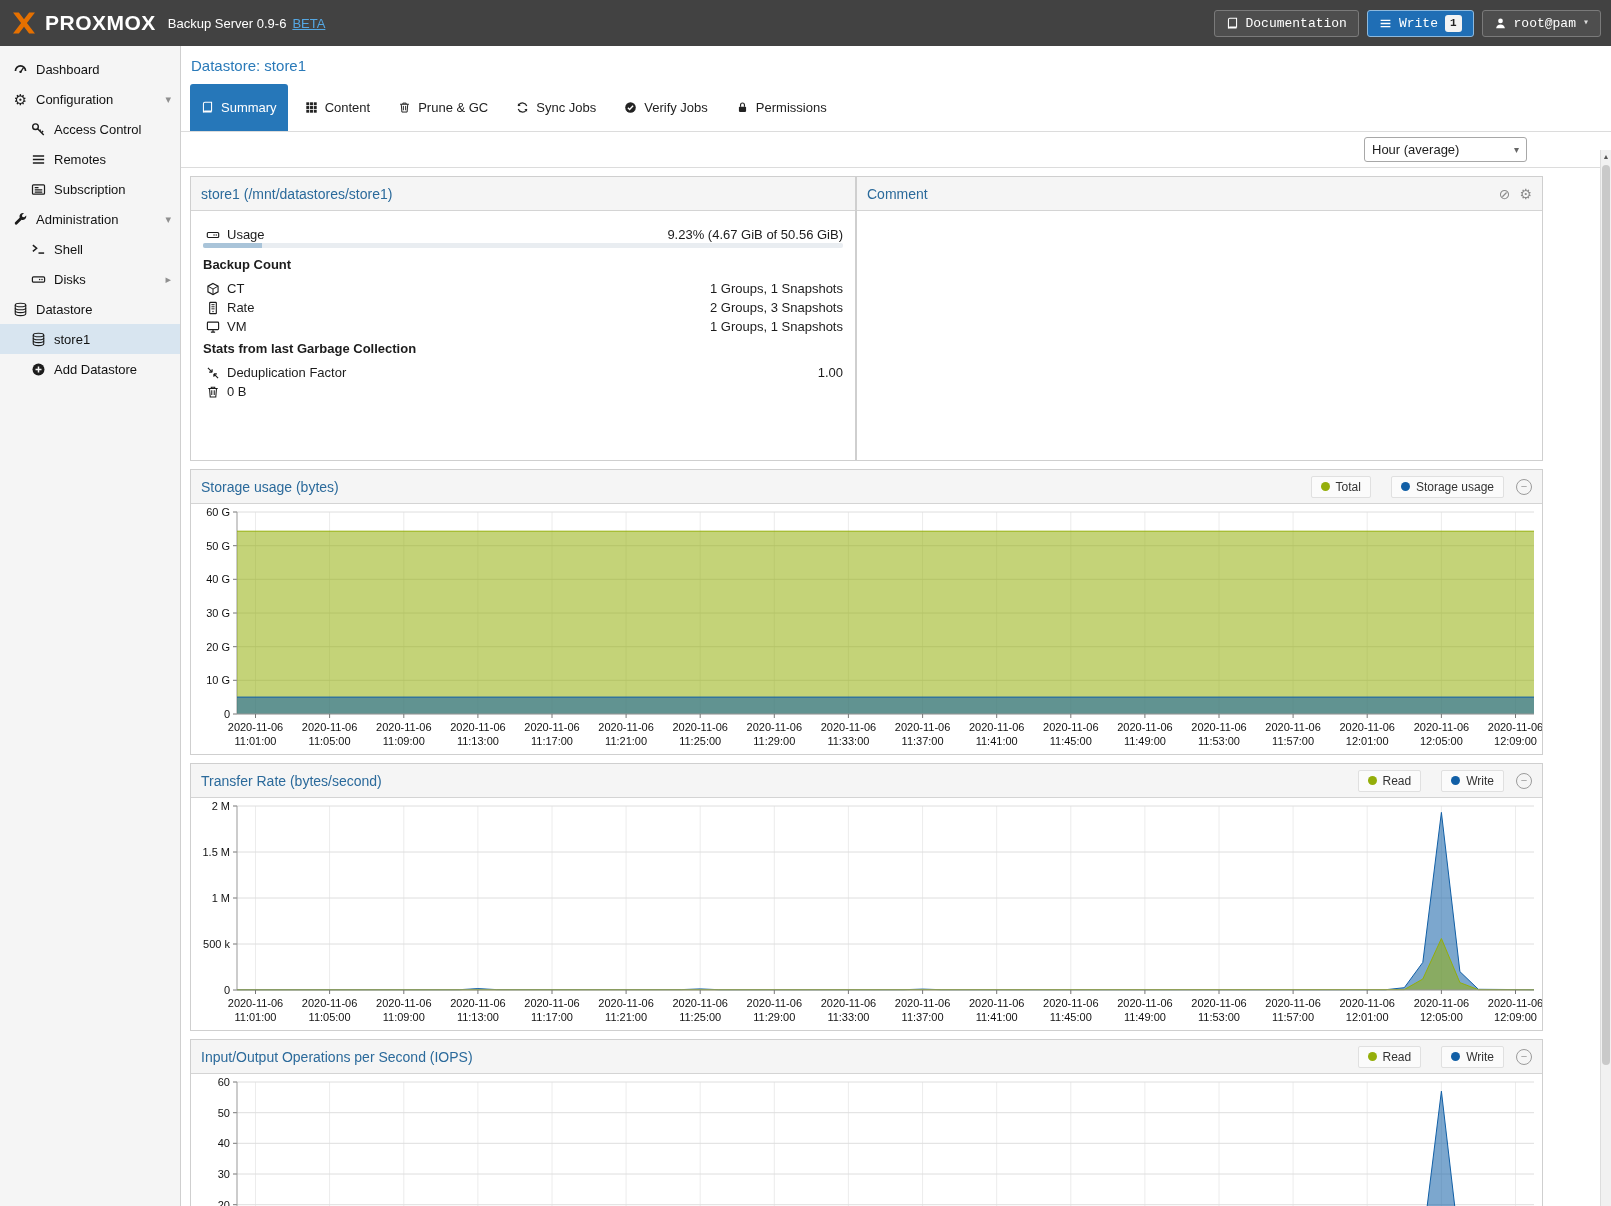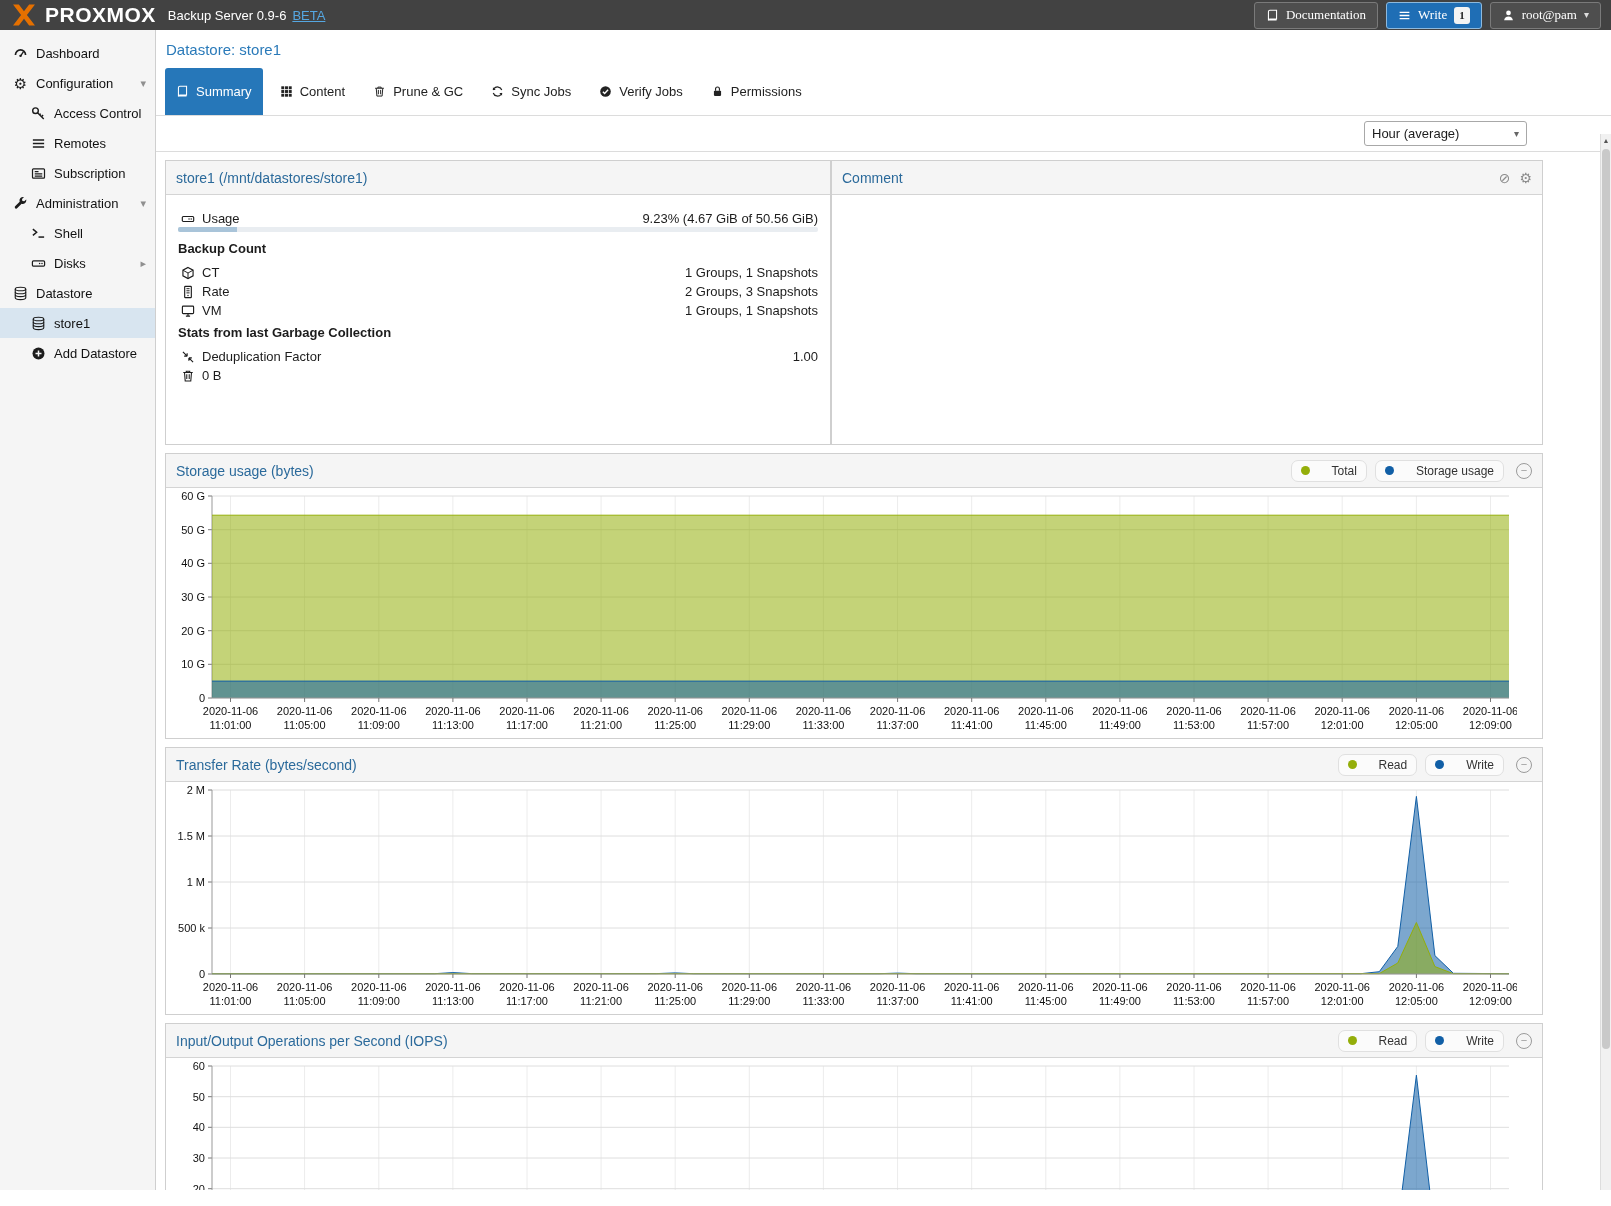"PROXMOX" .app-header { height: 30px -> 46px }
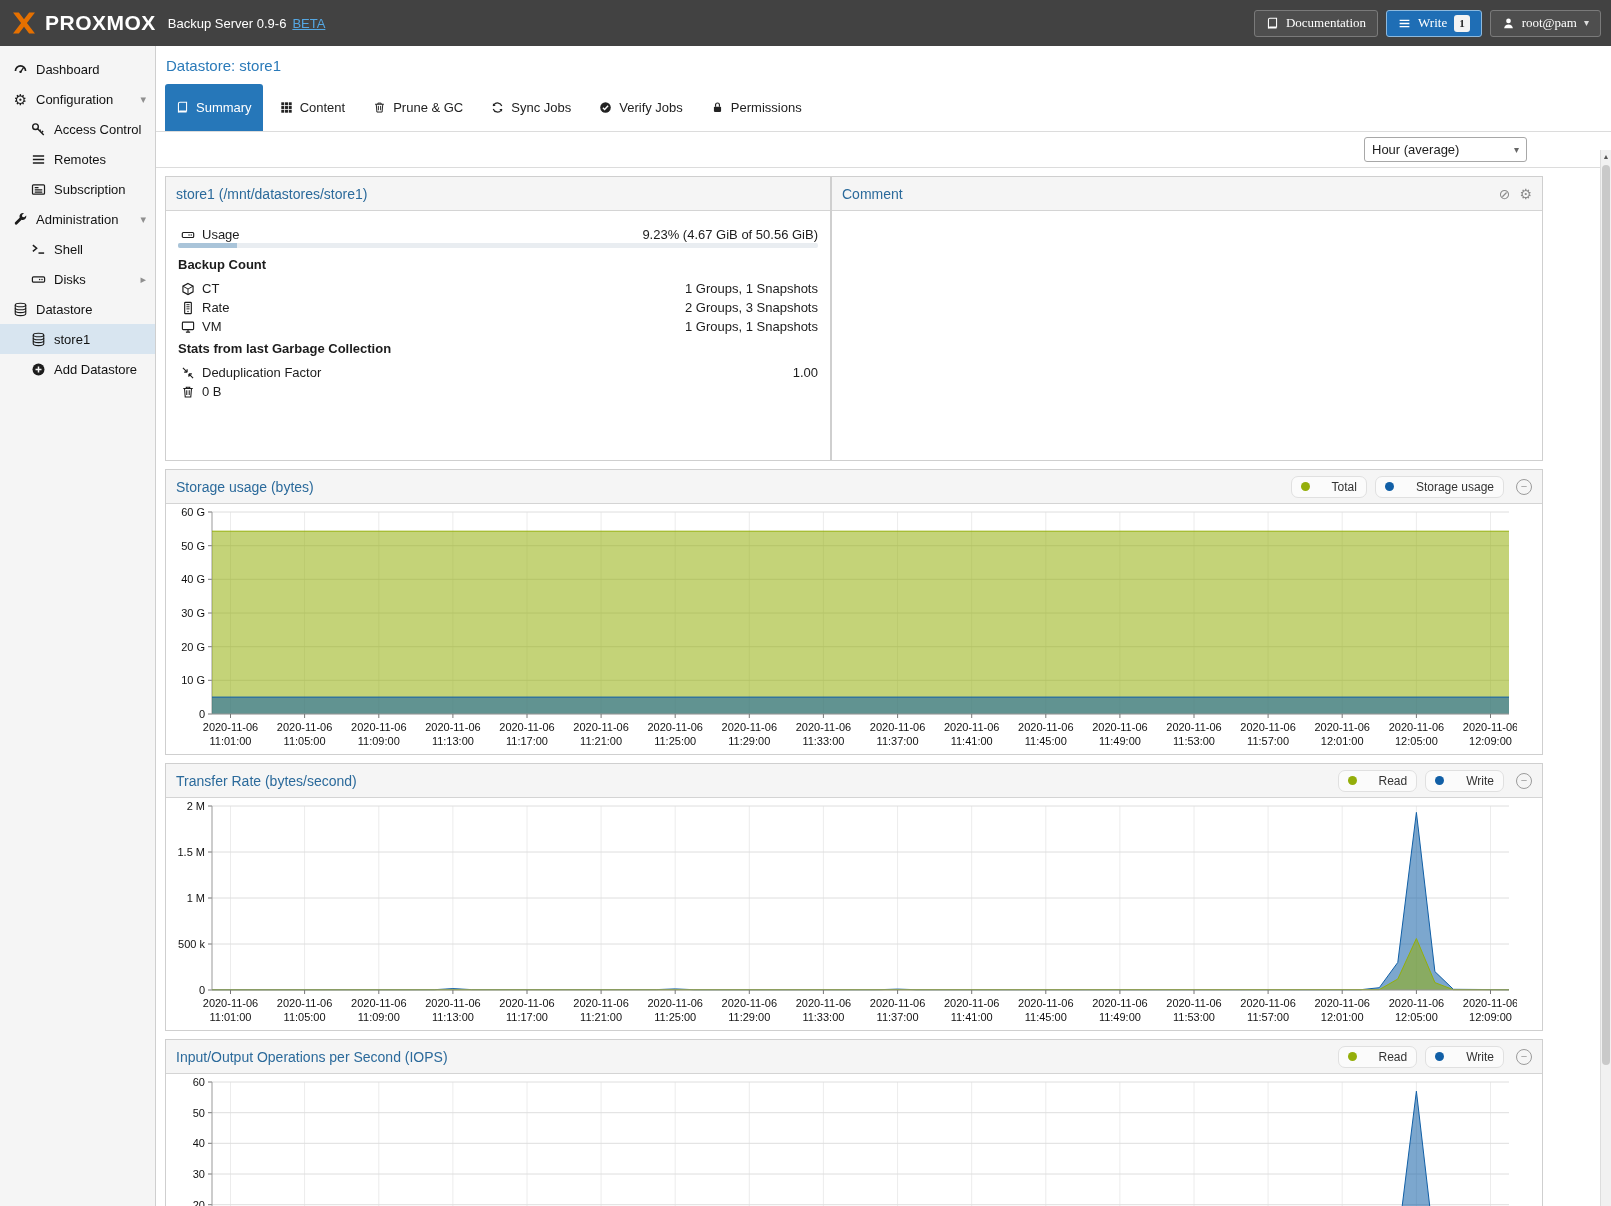"Documentation" .hbtn { font-family: Liberation Serif, serif -> Liberation Mono, monospace }
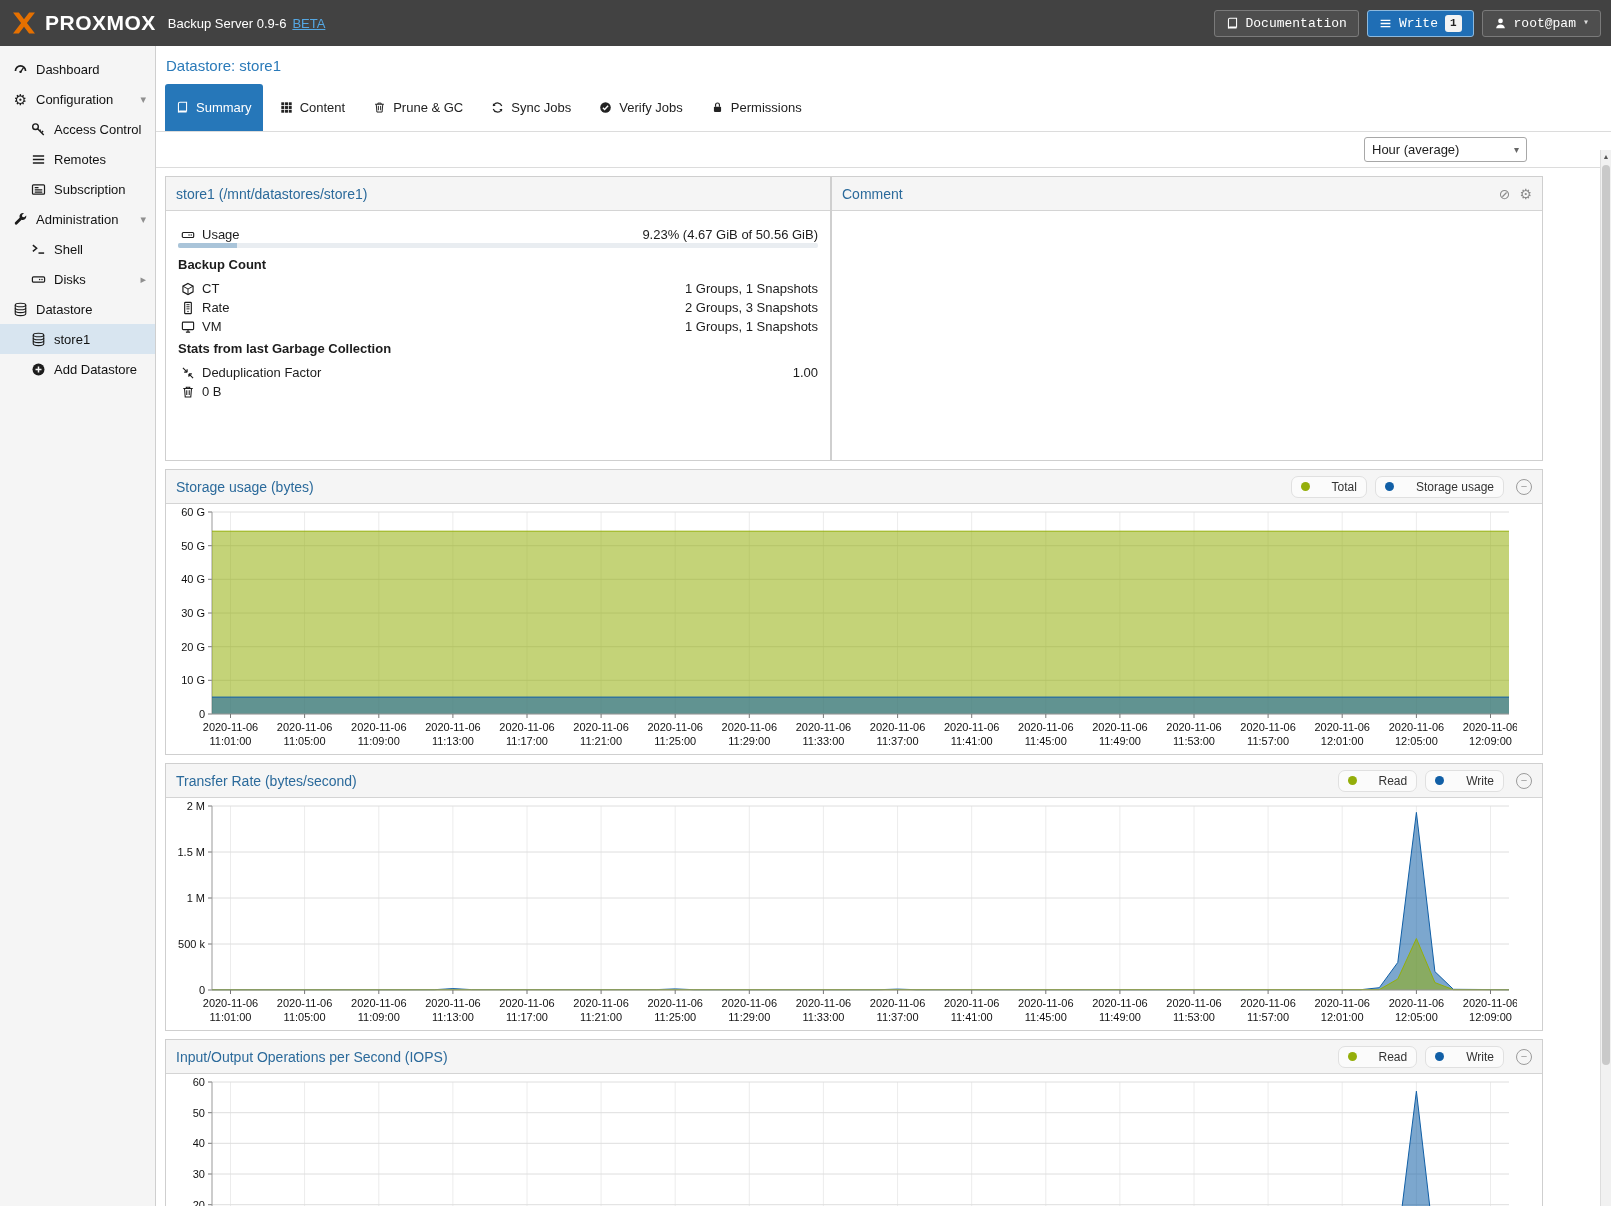"Dashboard" .sidebar { width: 156px -> 181px }
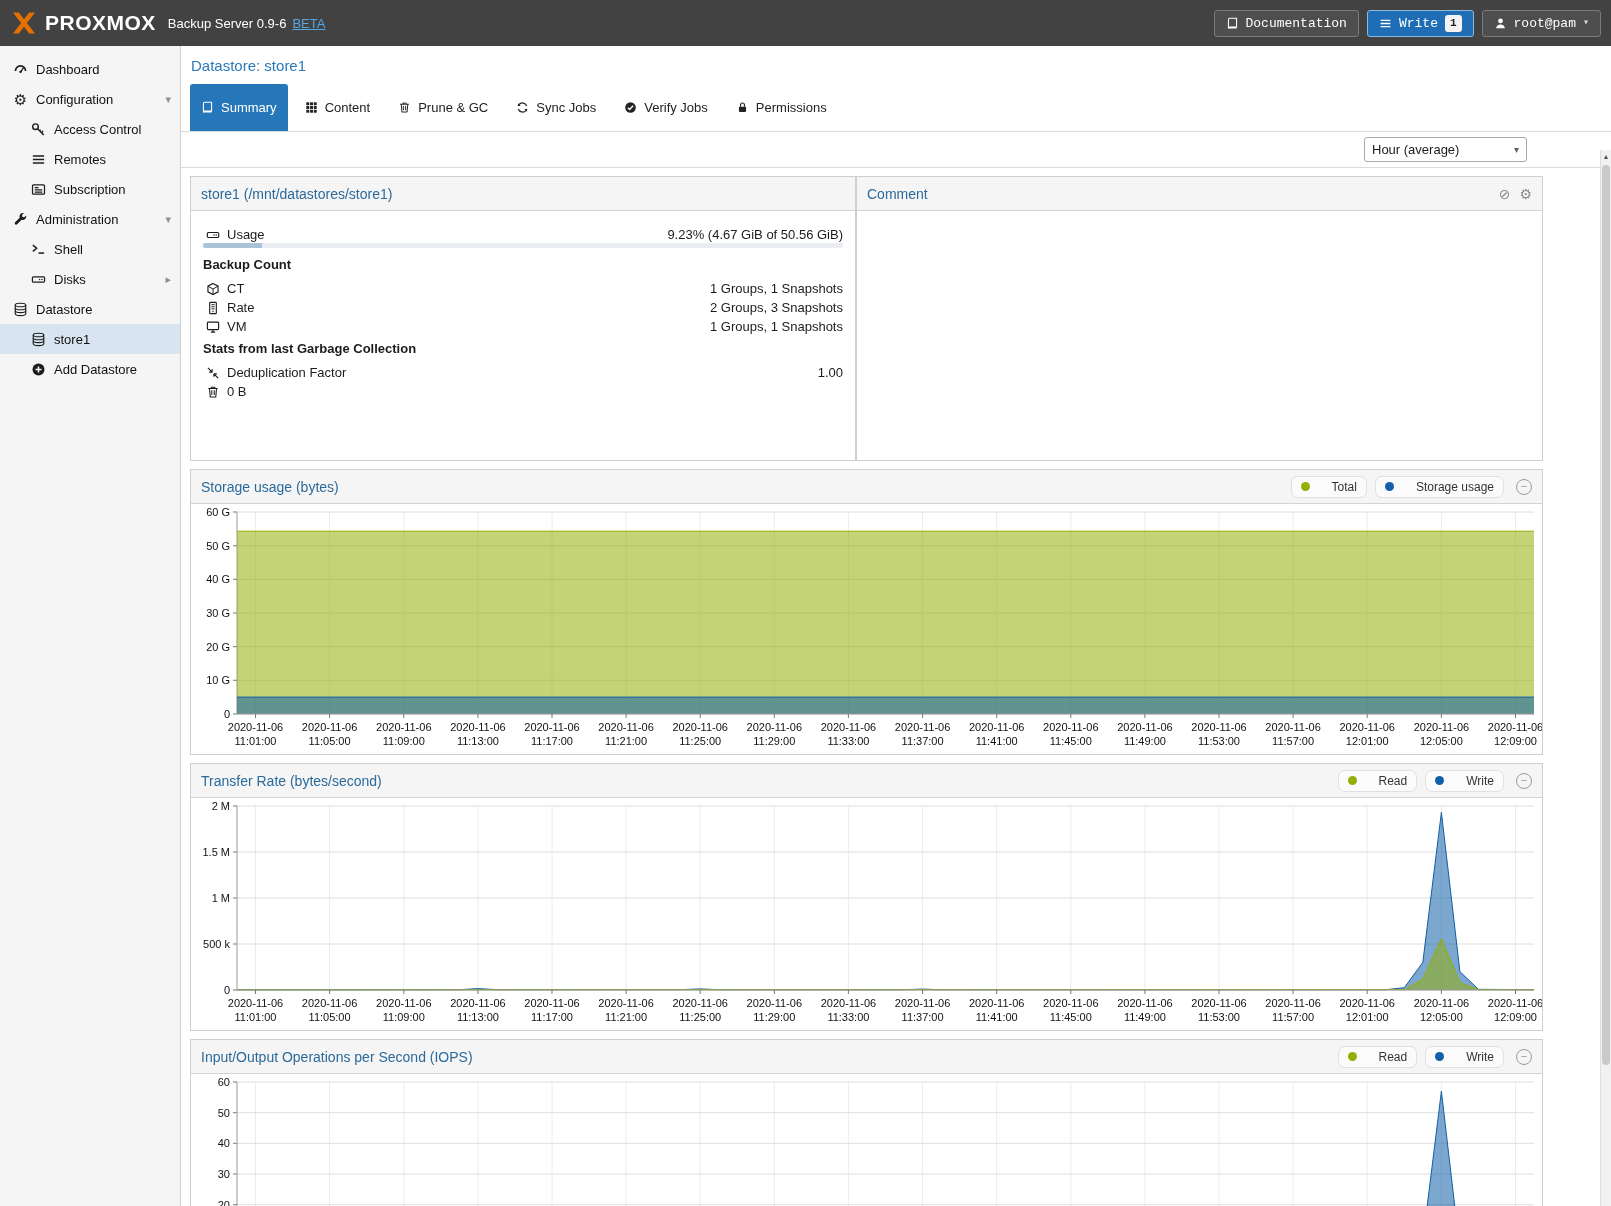"Total" .legend-item { border-radius: 7px -> 2px; gap: 22px -> 6px; margin-left: 8px -> 20px }
